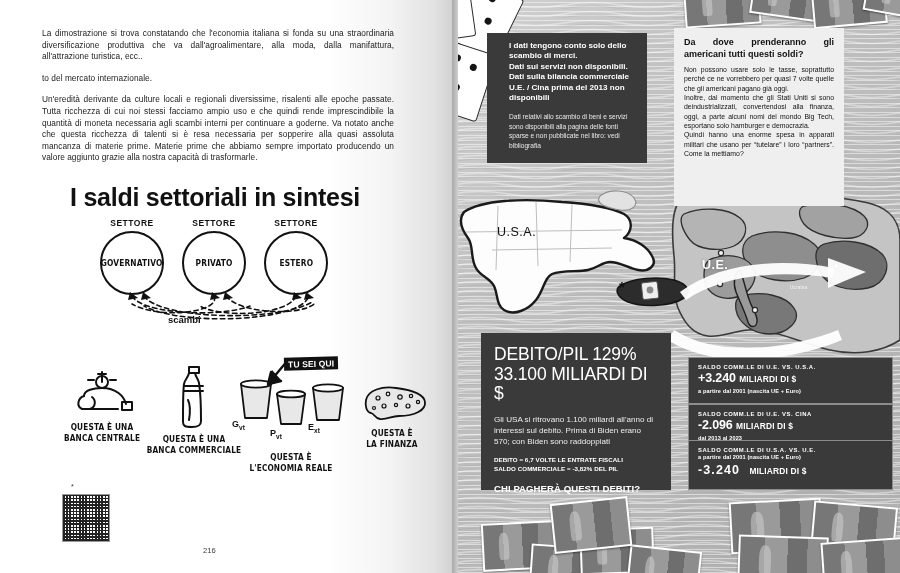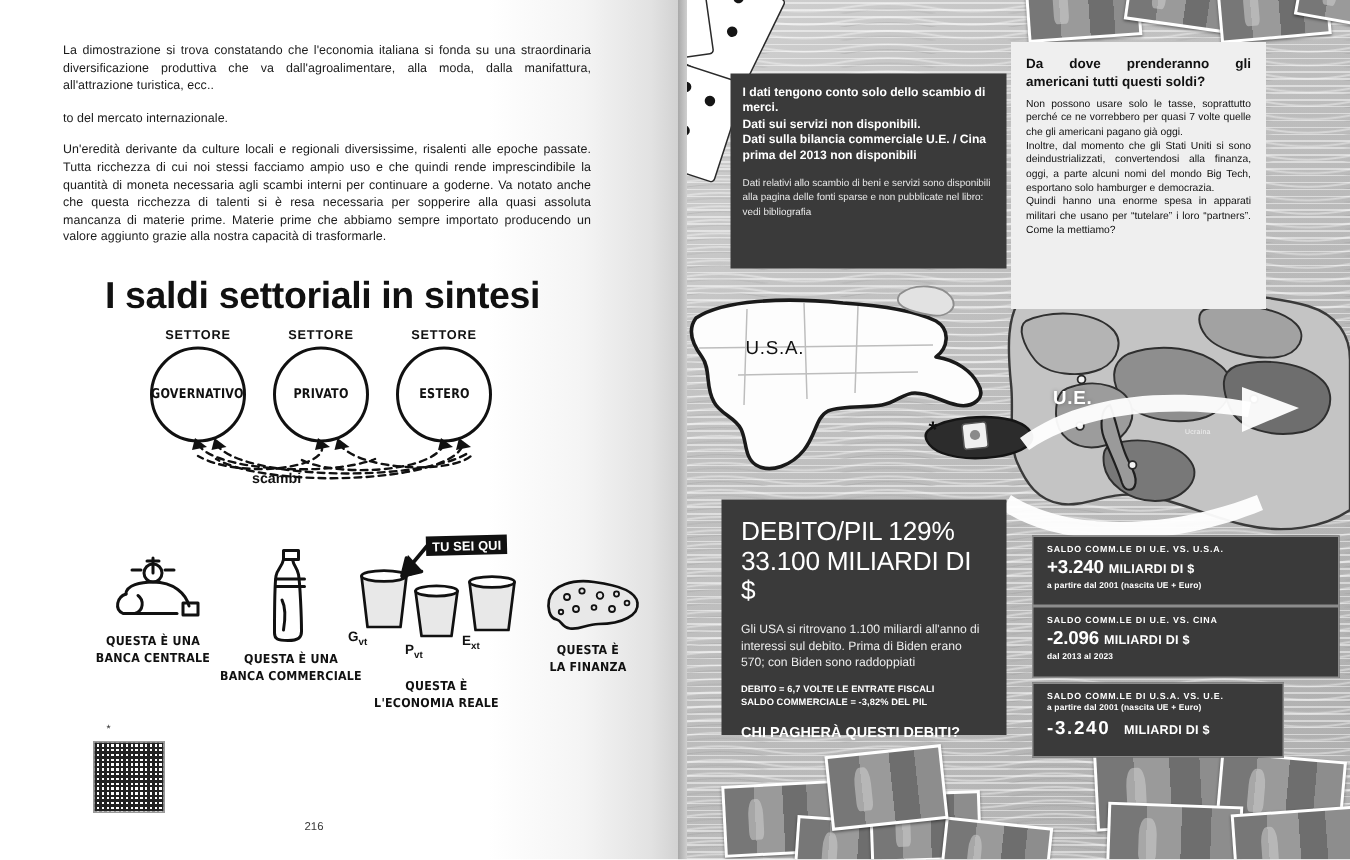"I dati tengono conto solo" #box-note { padding: 8px 9px 7px 8px -> 8px 9px 7px 22px; top: 49px -> 33px; width: 184px -> 160px }
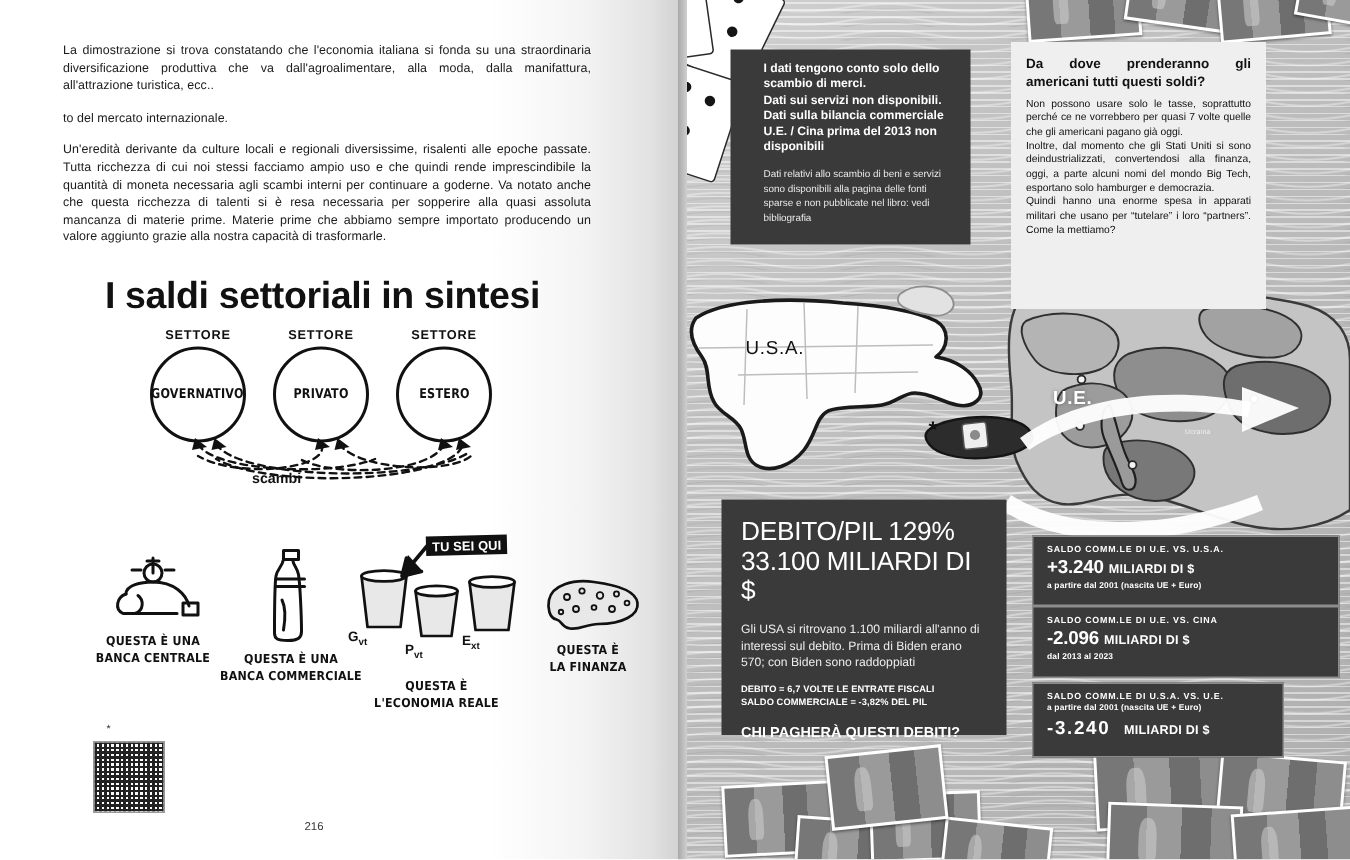"-3.240 MILIARDI DI $" #saldo3 { top: 455px -> 440px; width: 168px -> 205px }
